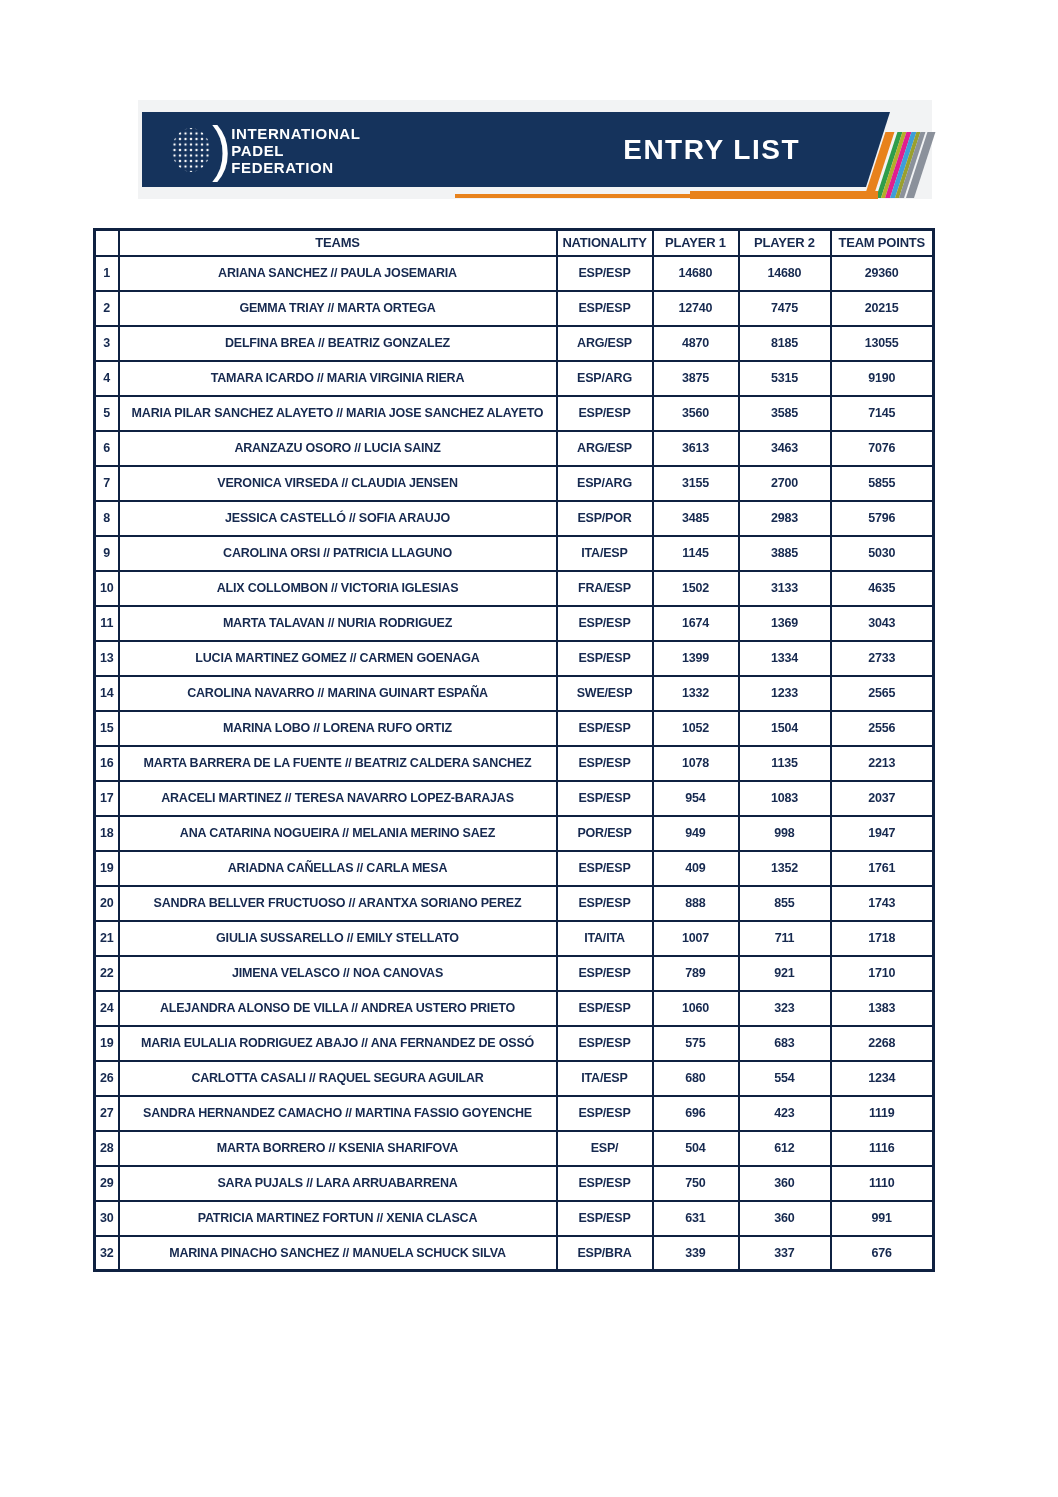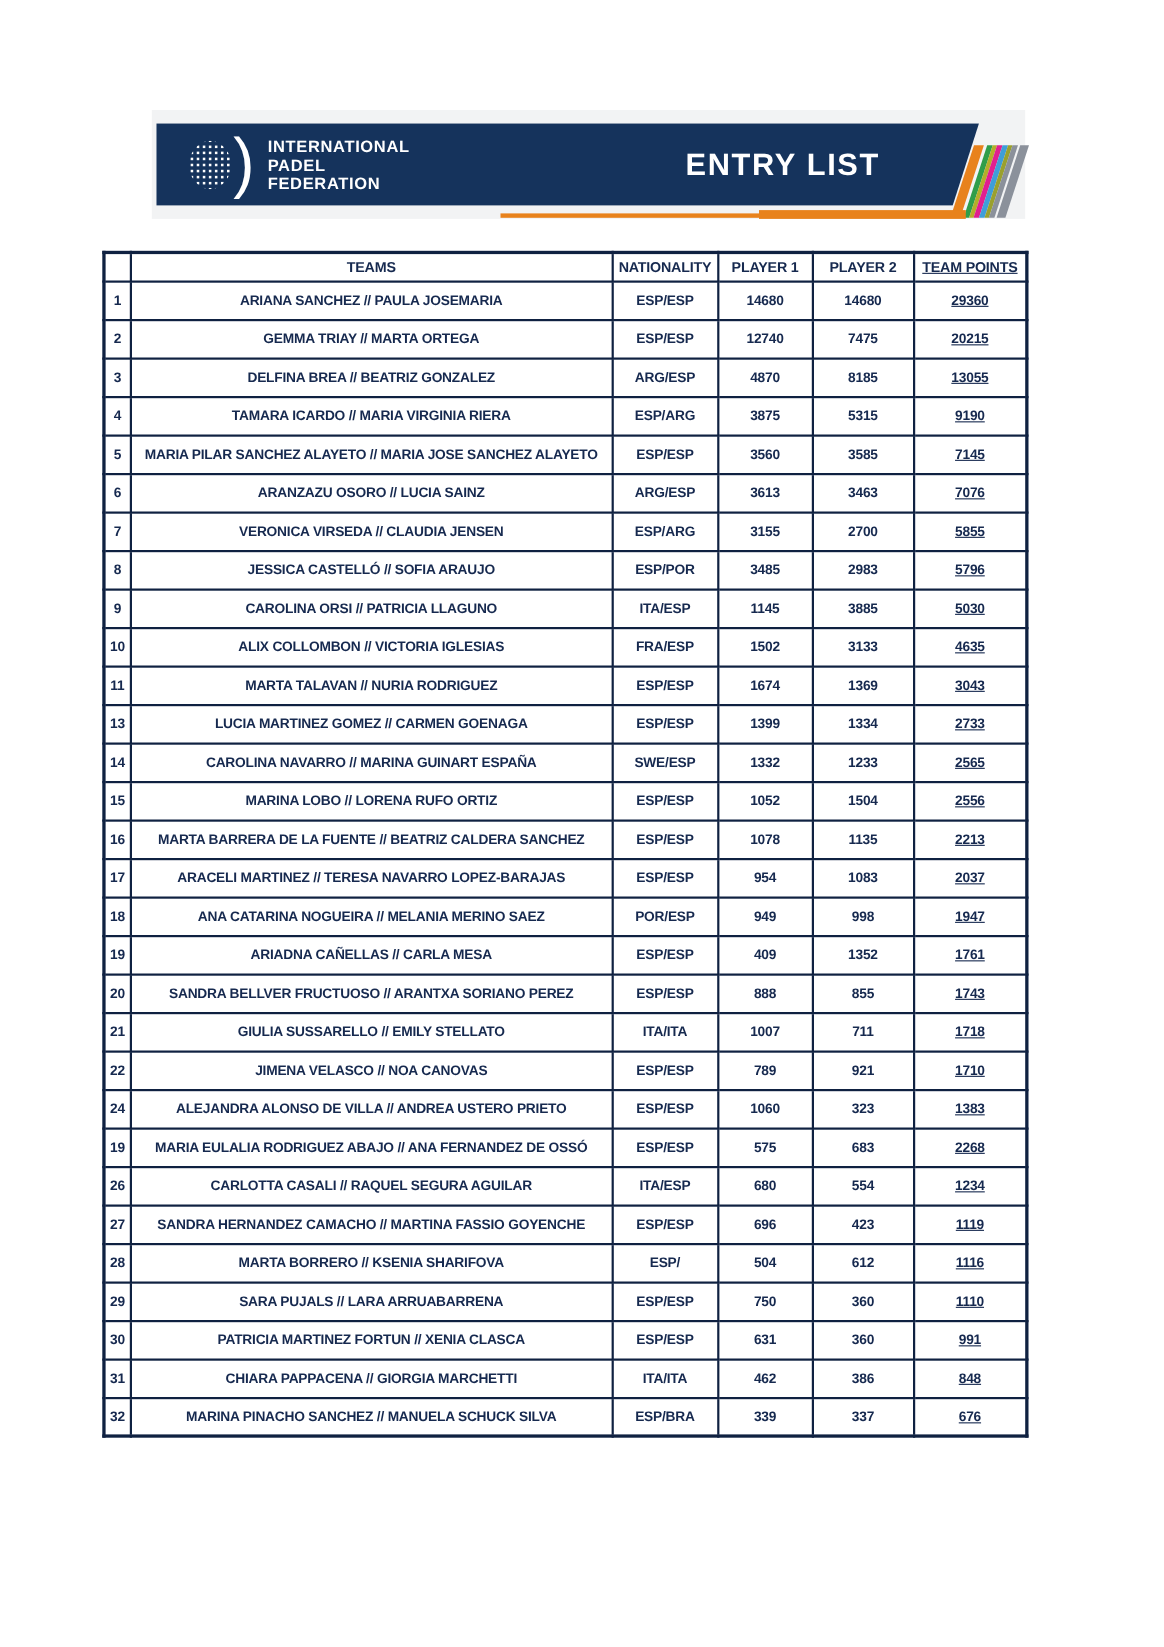"INTERNATIONAL" .org-name { margin-left: 12px -> 0 }
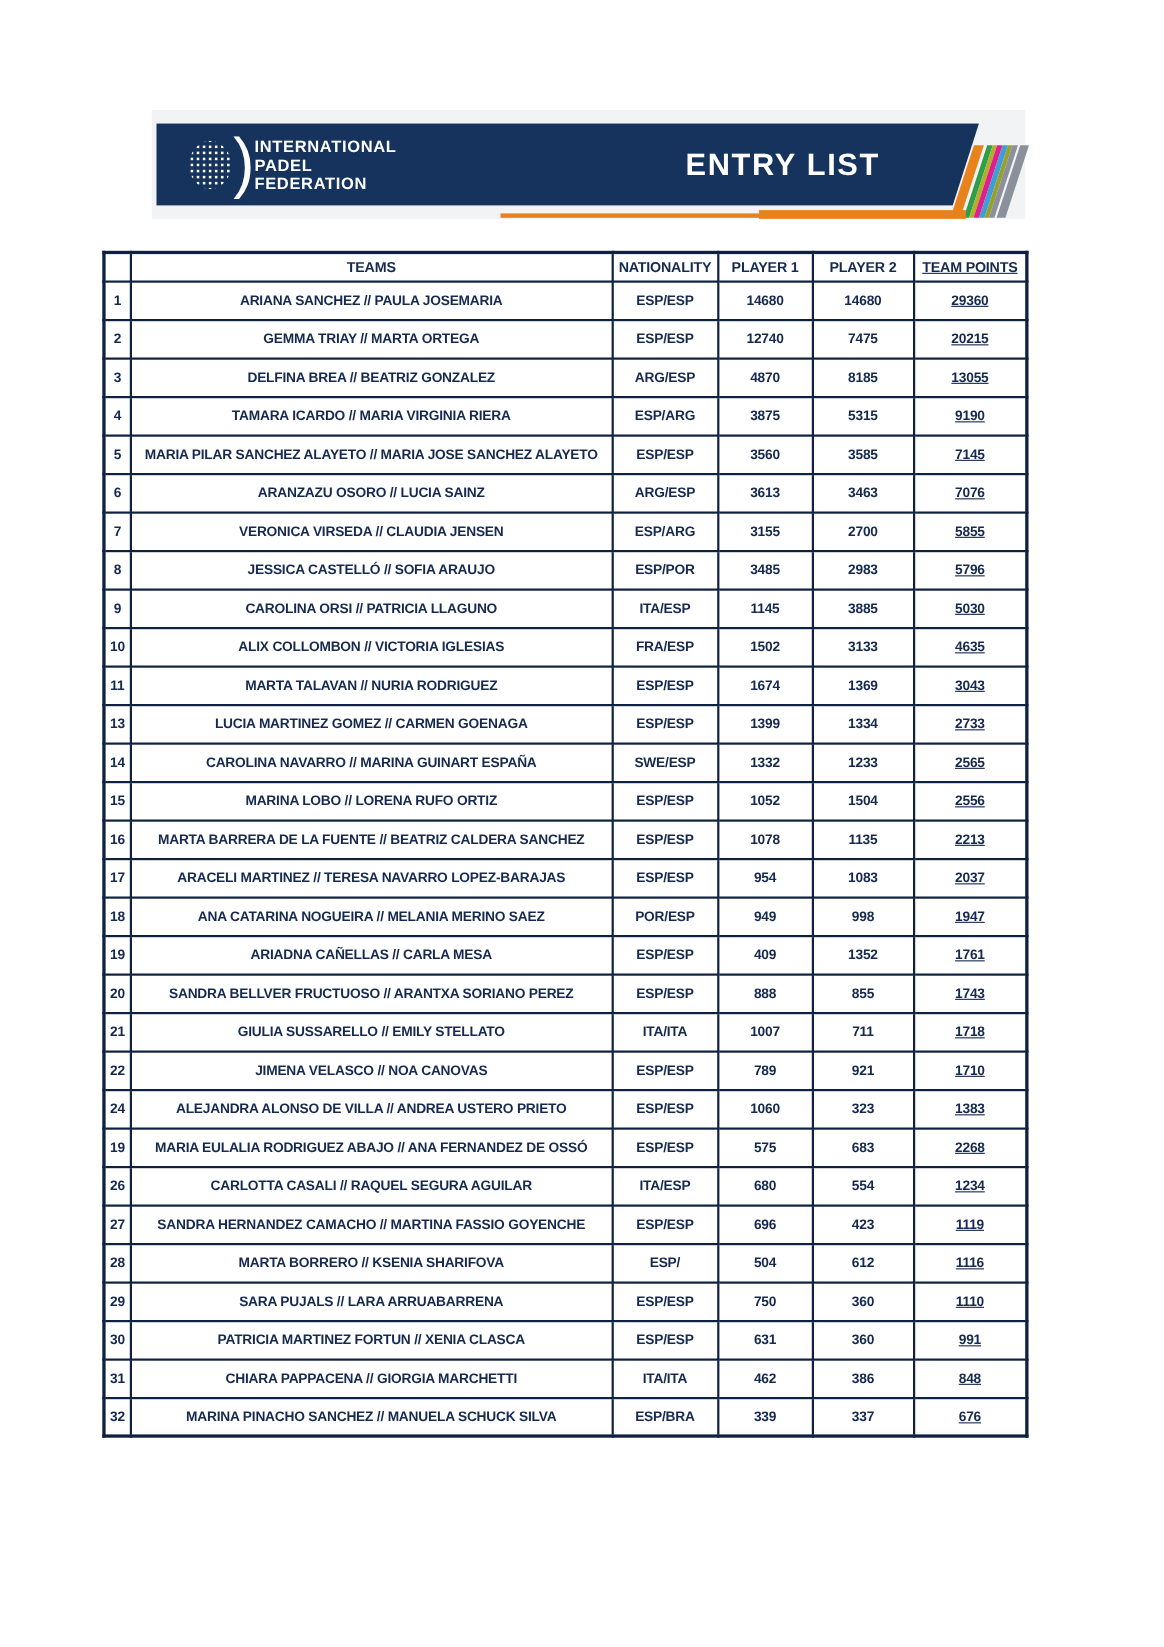"TEAM POINTS" th.col-points, td.col-points { text-decoration: underline -> none }
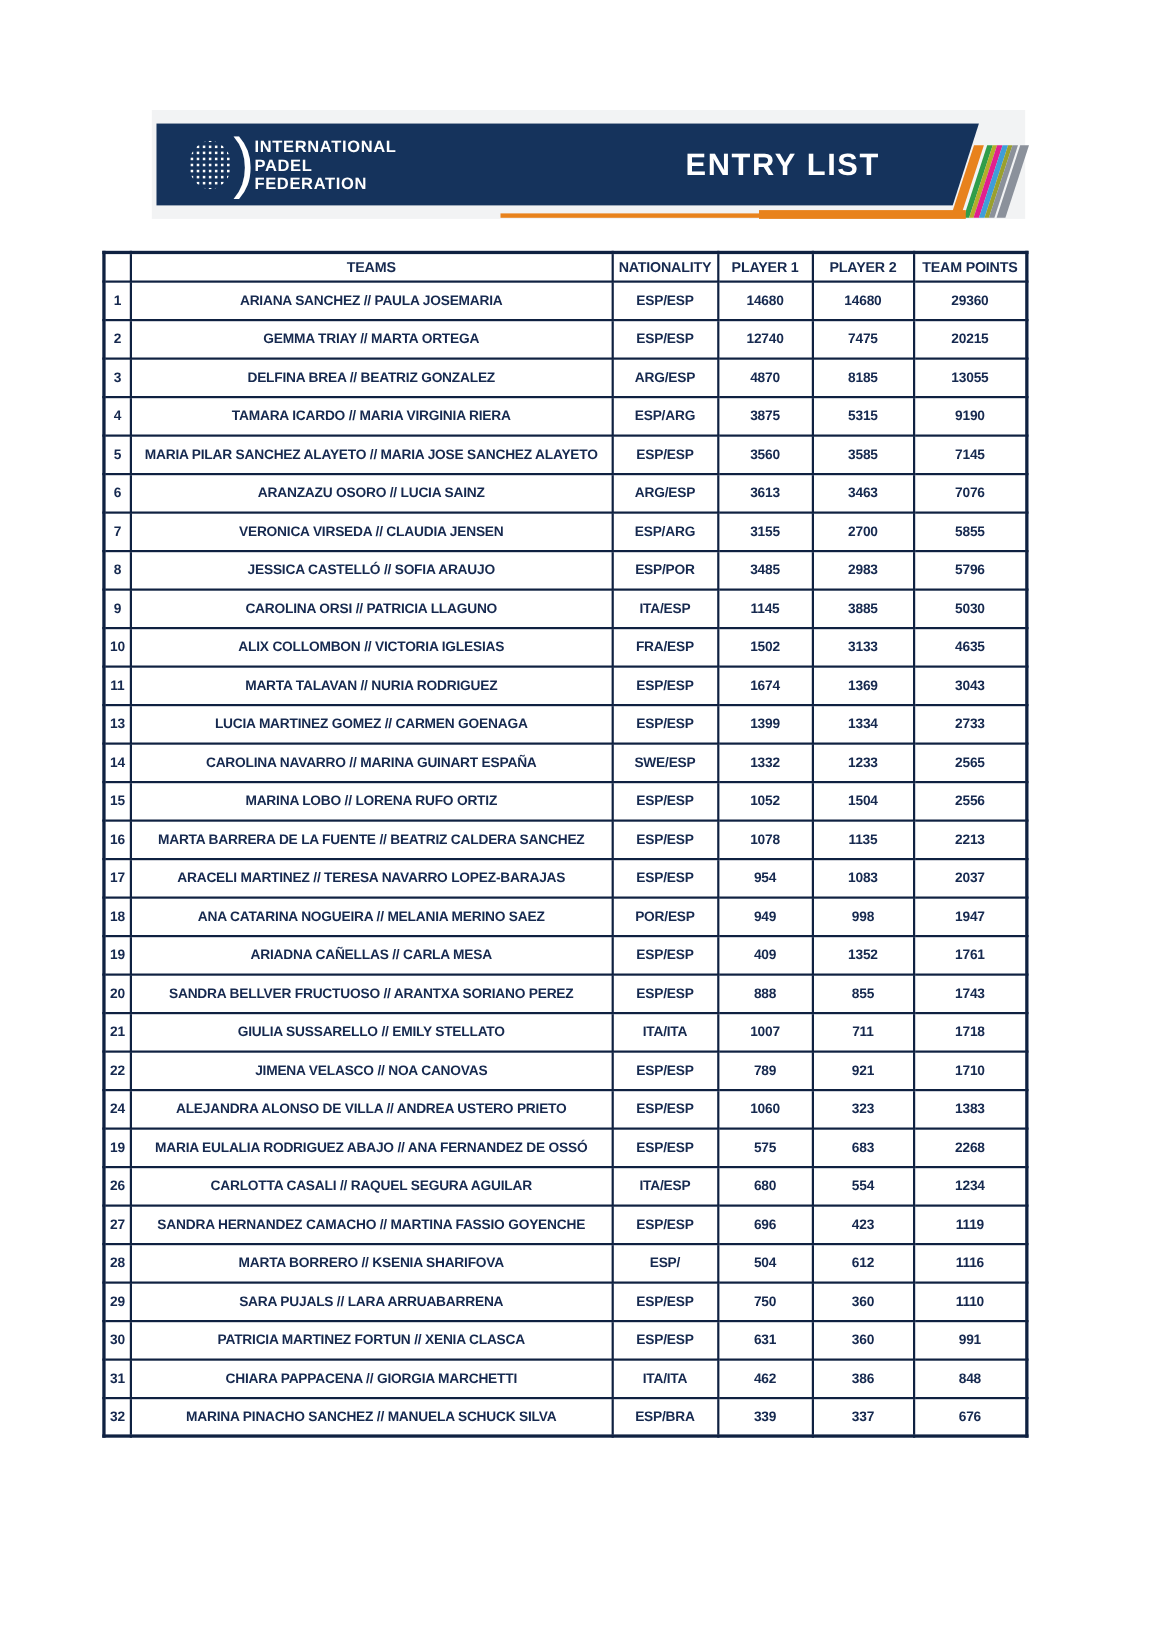"31" tr { html: <tr> <td>31</td> <td>CHIARA PAPPACENA // GIORGIA MARCHETTI</td> <td>ITA/ITA</td> <td>462</td> <td>386</td> <td>848</td> </tr> -> none }
